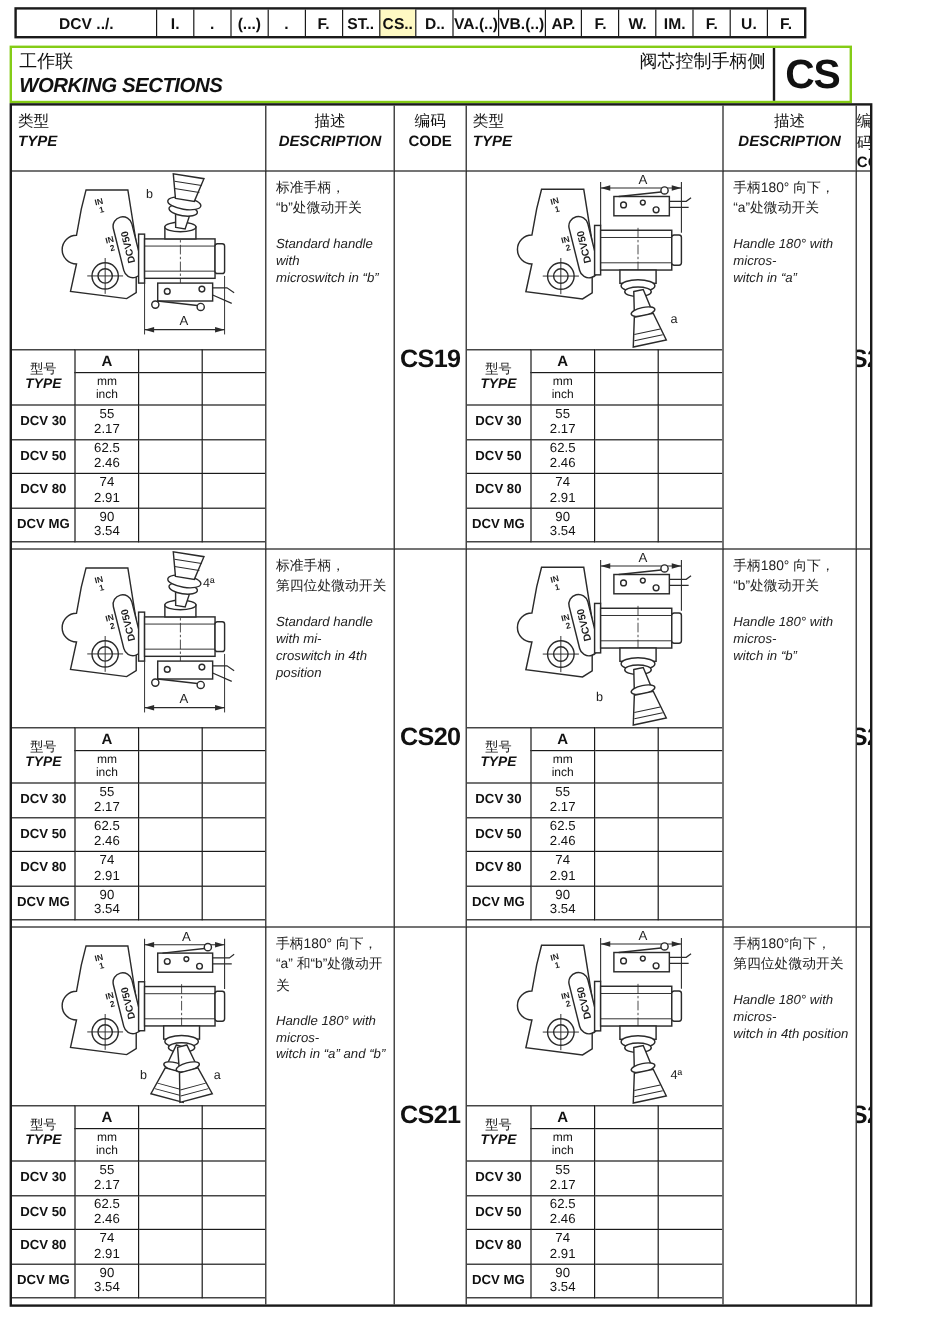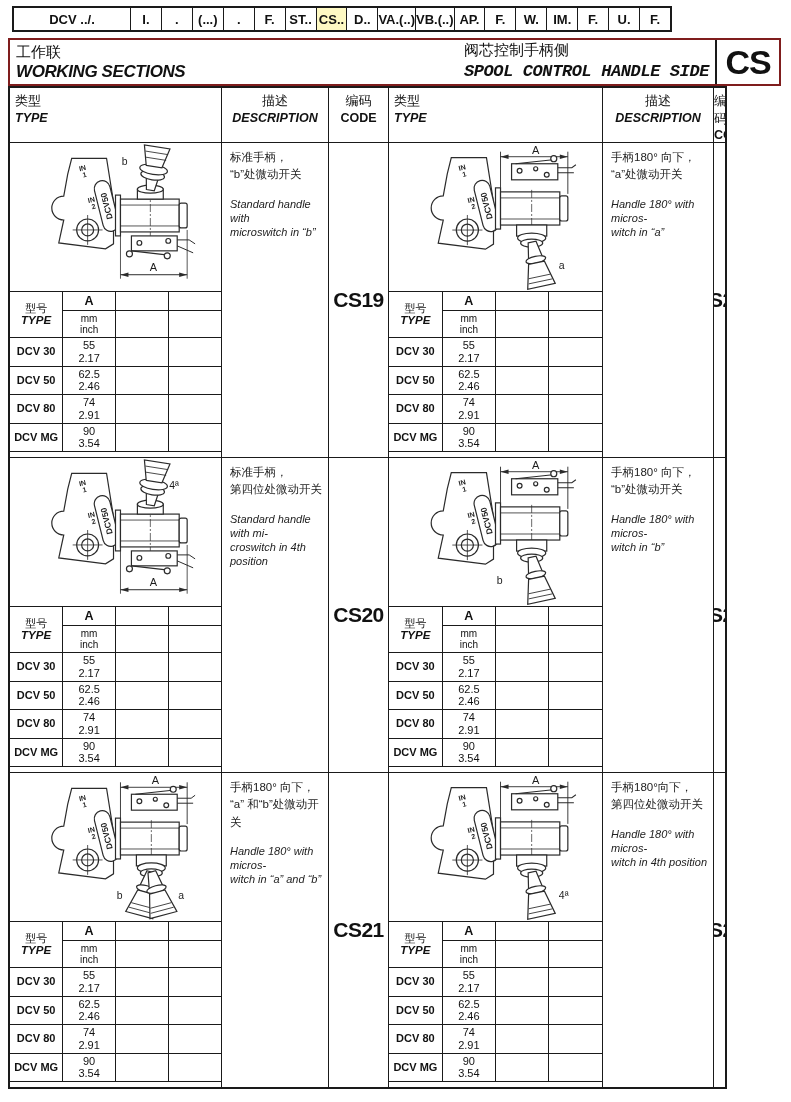"工作联" .titleblock { border: 2px solid #7f1d1d -> 2px solid #84cc16; width: 773px -> 702px }
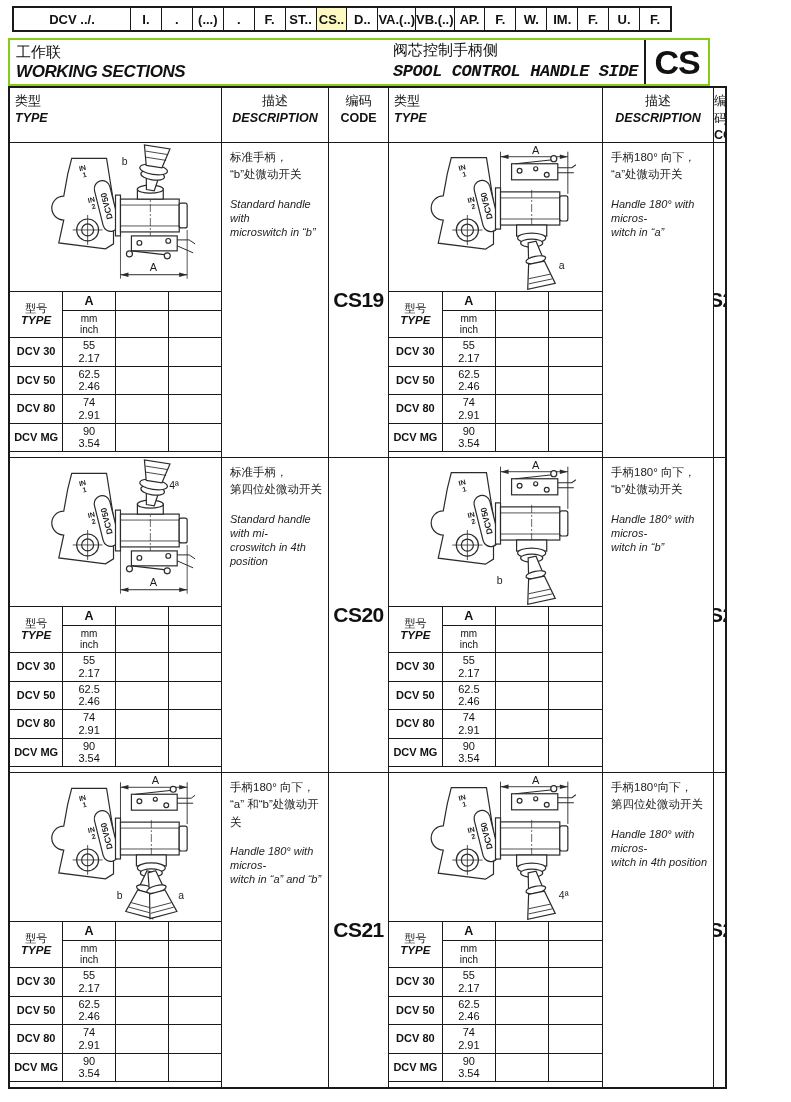"阀芯控制手柄侧" .tright { font-family: Liberation Mono, monospace -> none }
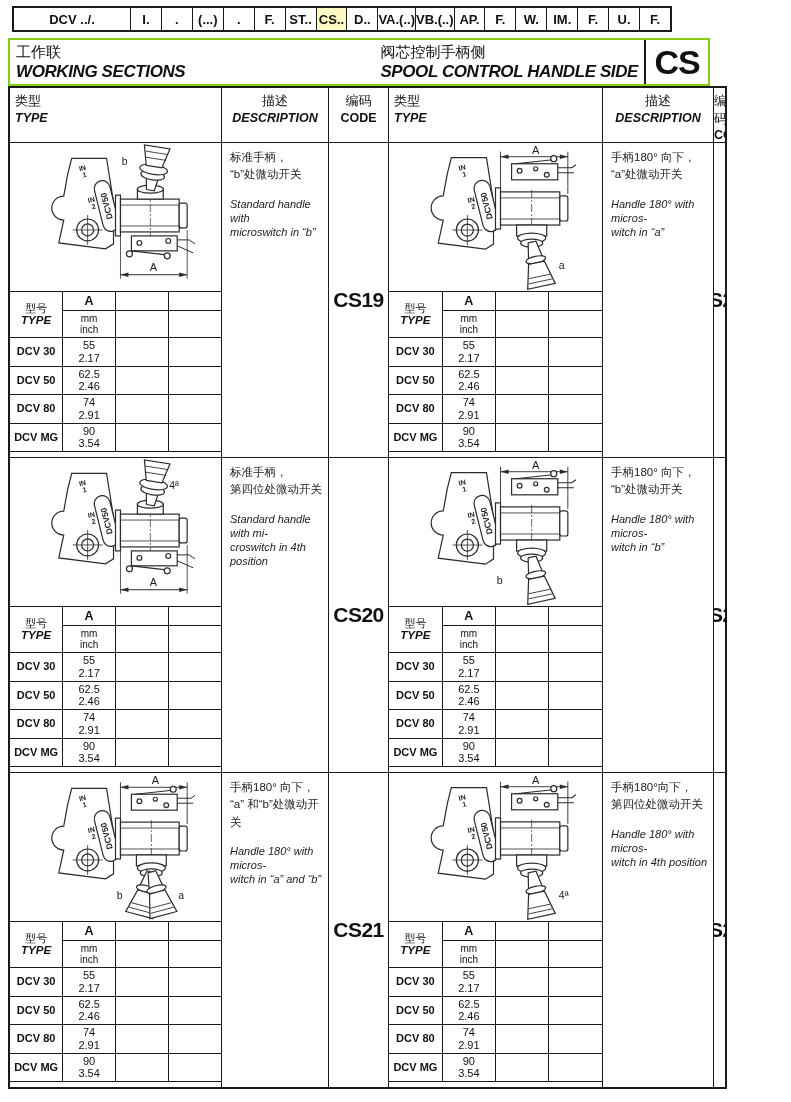"SPOOL CONTROL HANDLE SIDE" span.en-title { html: <span>SPOOL CONTROL HANDLE SIDE</span> -> none }
